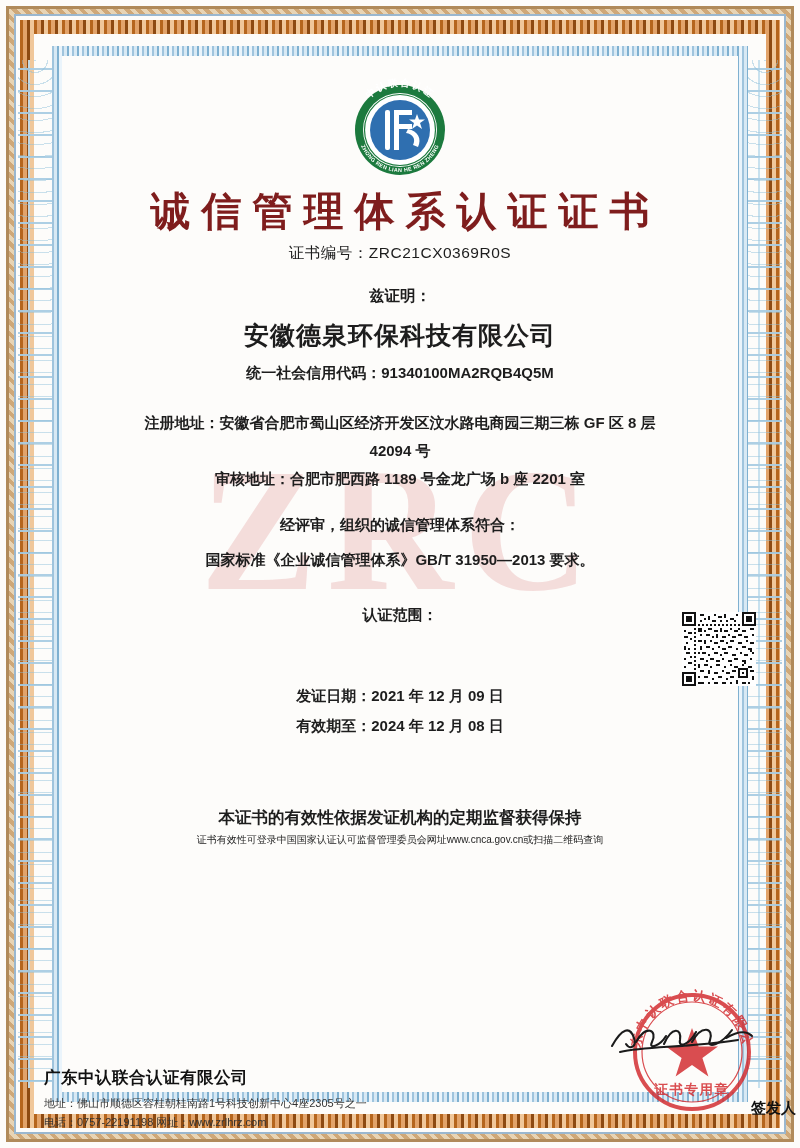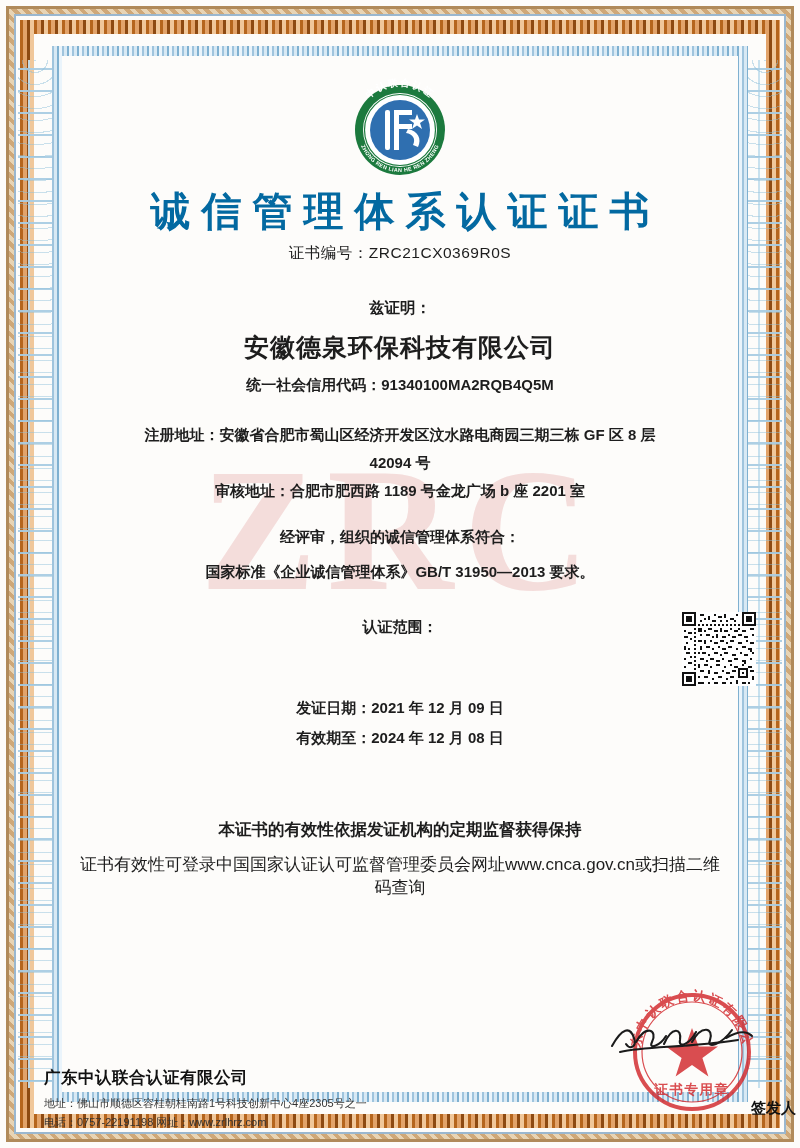"诚信管理体系认证证书" .cert-title { color: #0369a1 -> #7f1d1d }
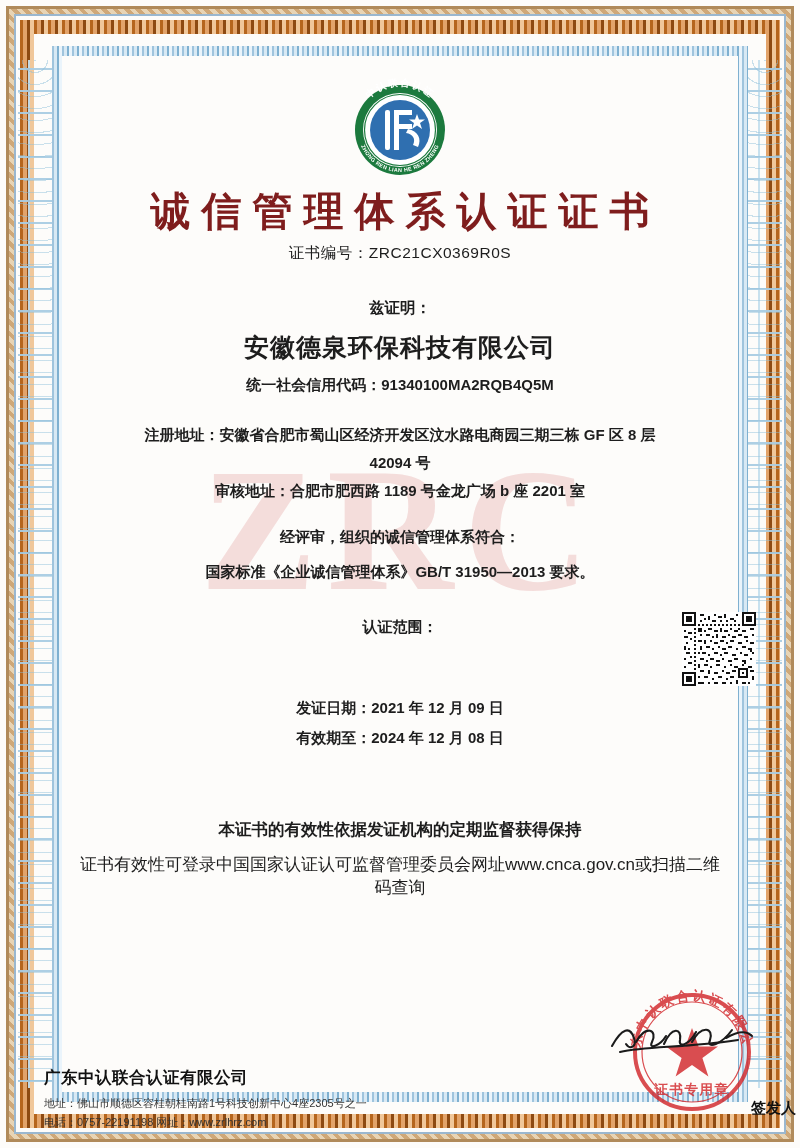"兹证明：" .hereby { margin-top: 34px -> 22px }
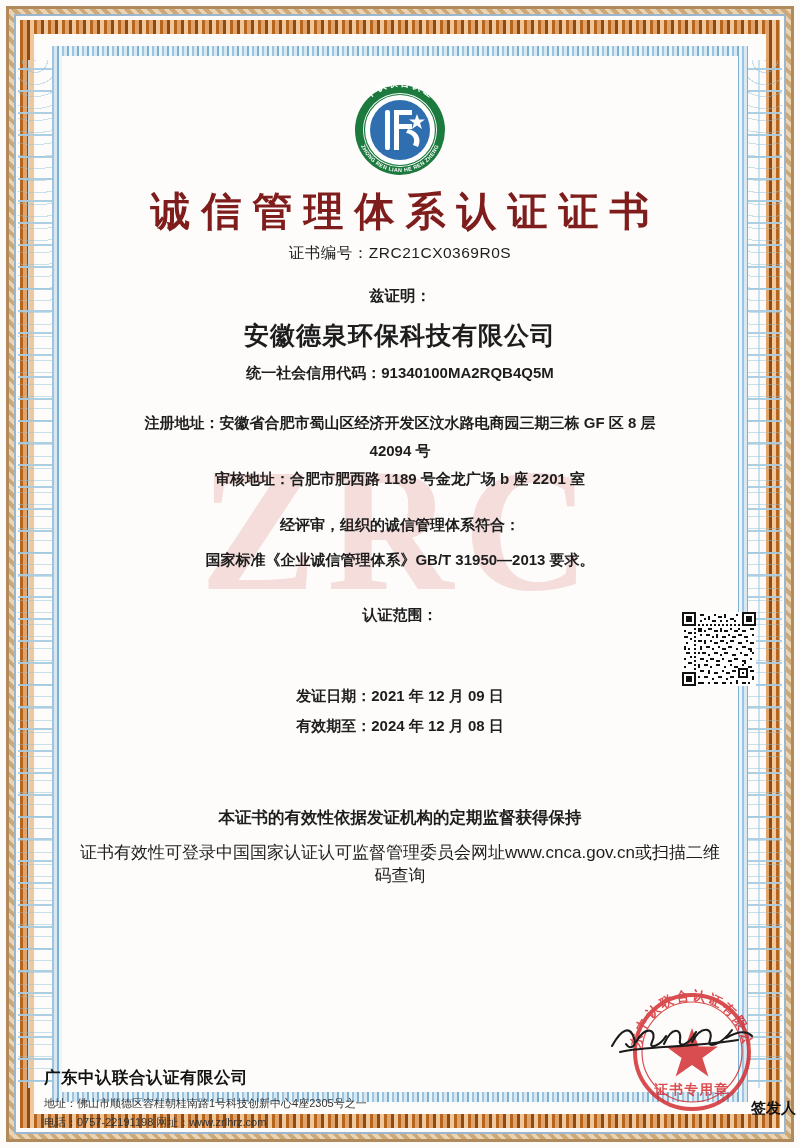"证书有效性可登录中国国家认证认可监督管理委员会网址www.cnca.gov.cn" .validity-note { font-size: 17px -> 10px; margin-top: 12px -> 4px }
